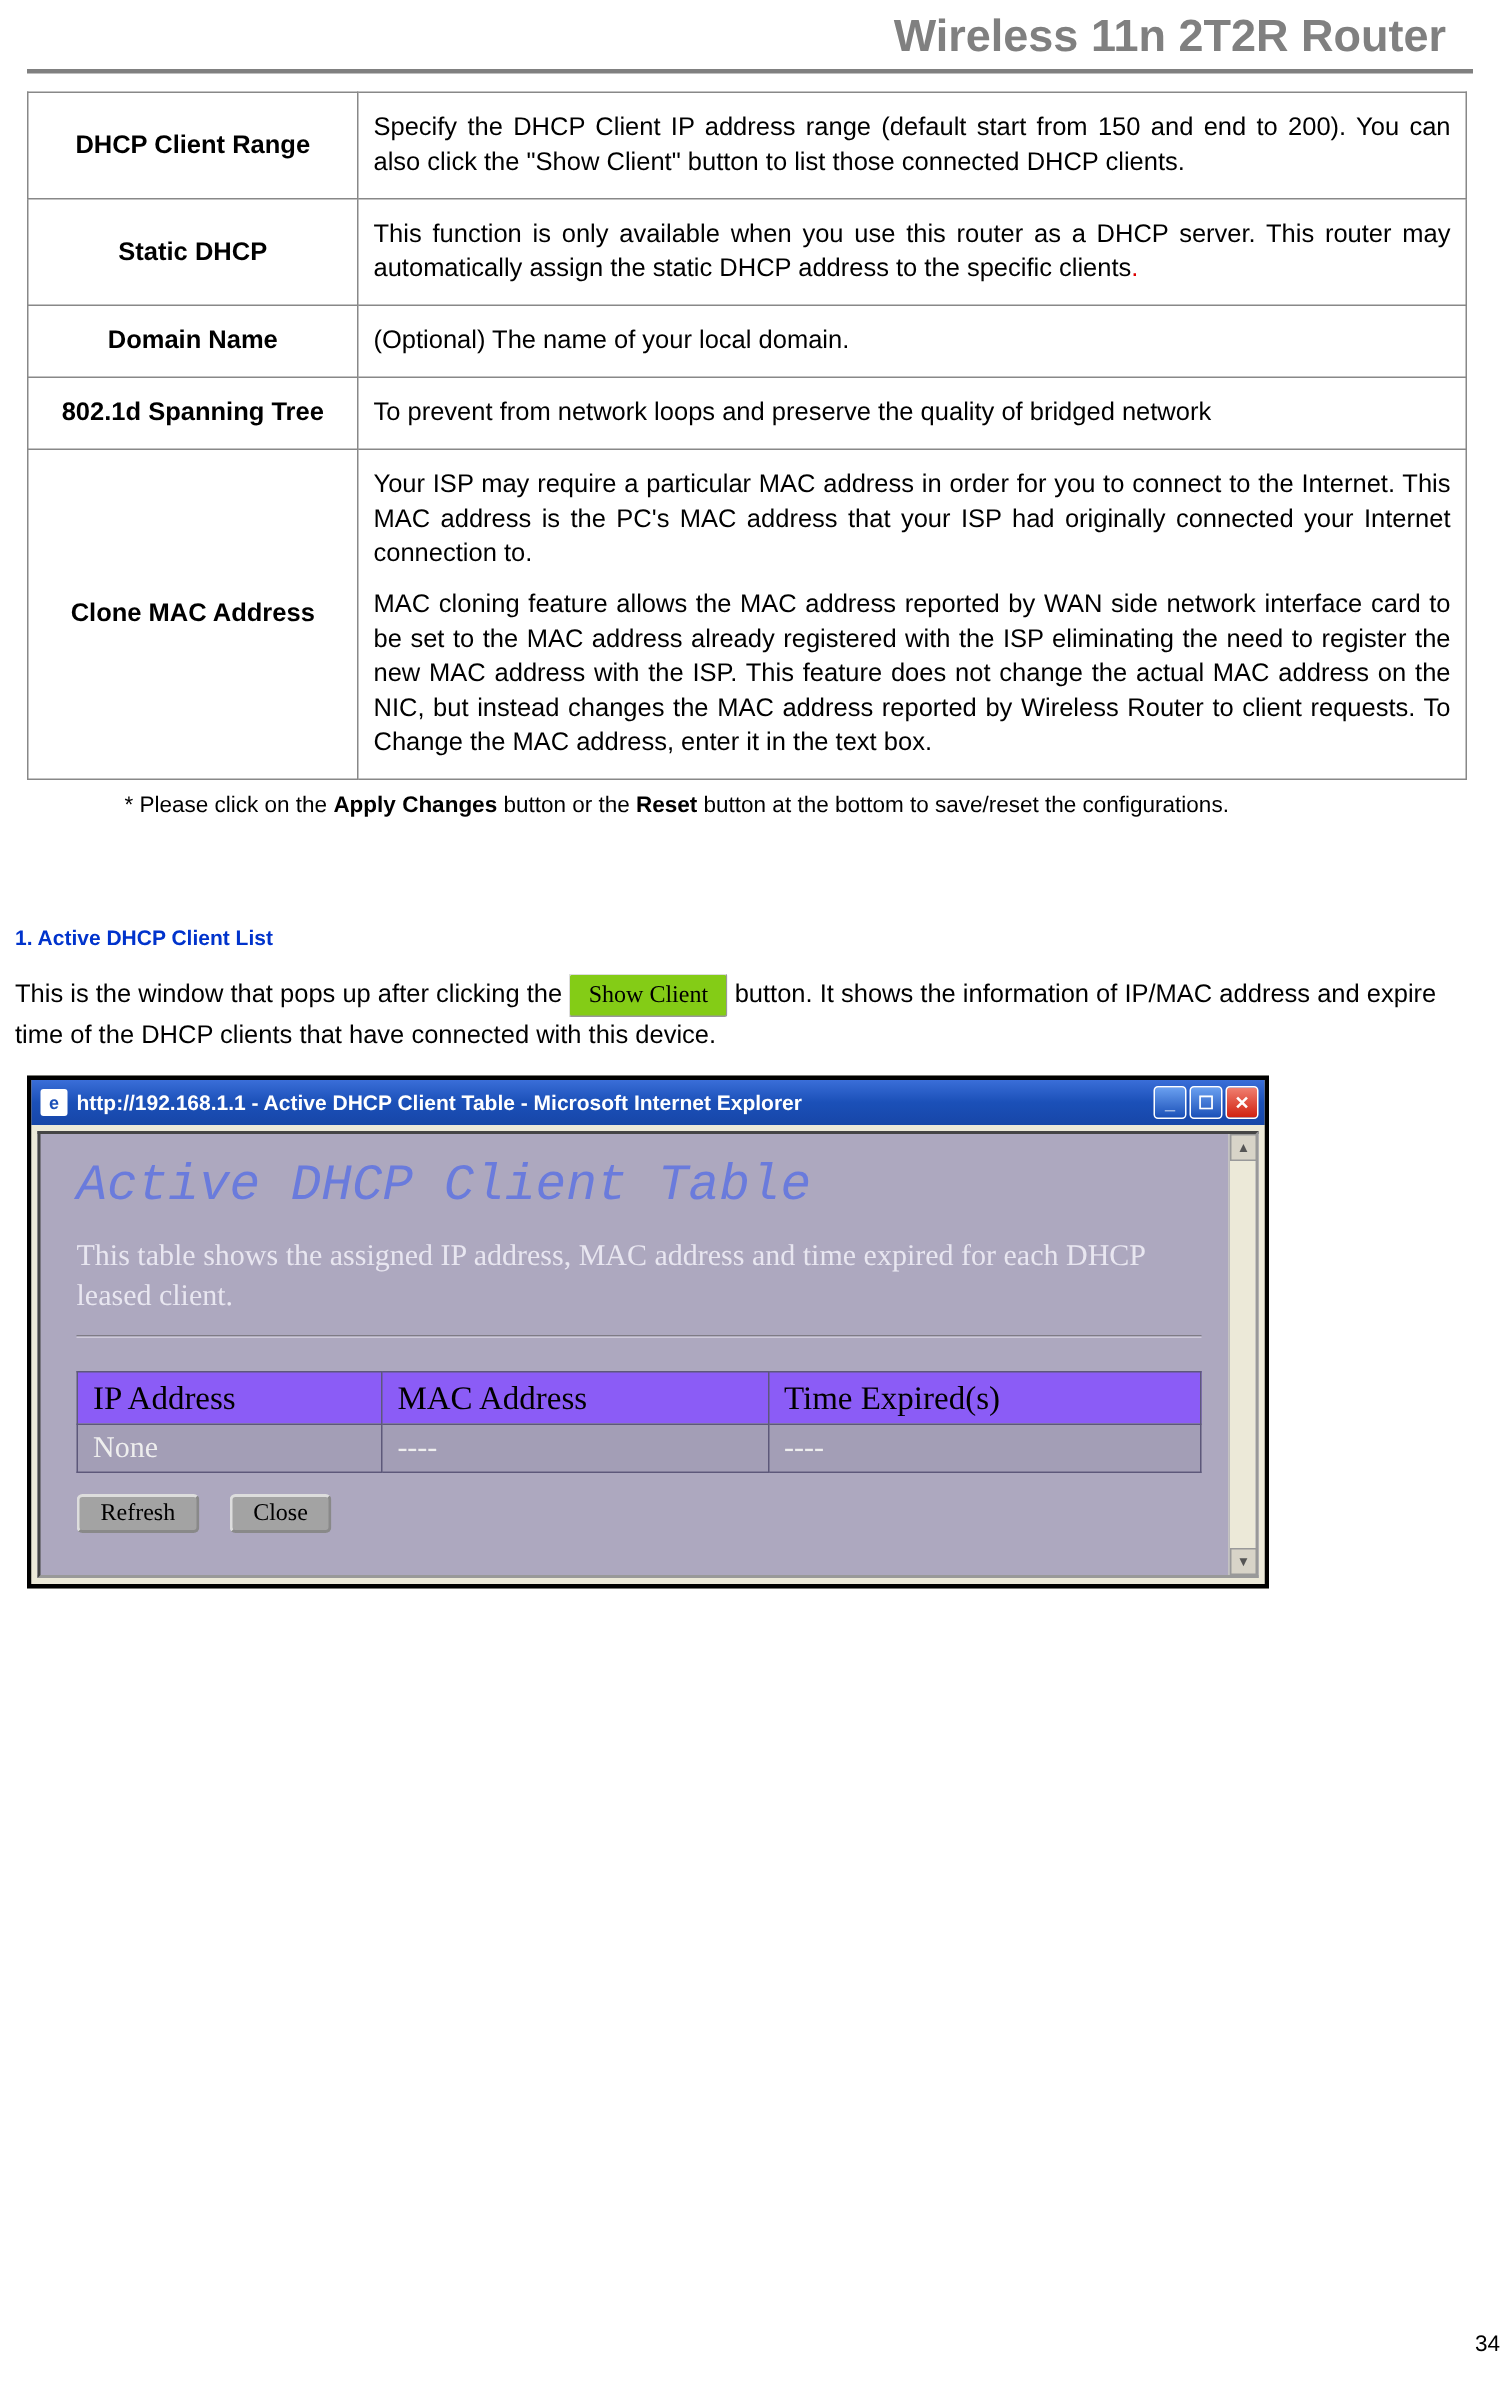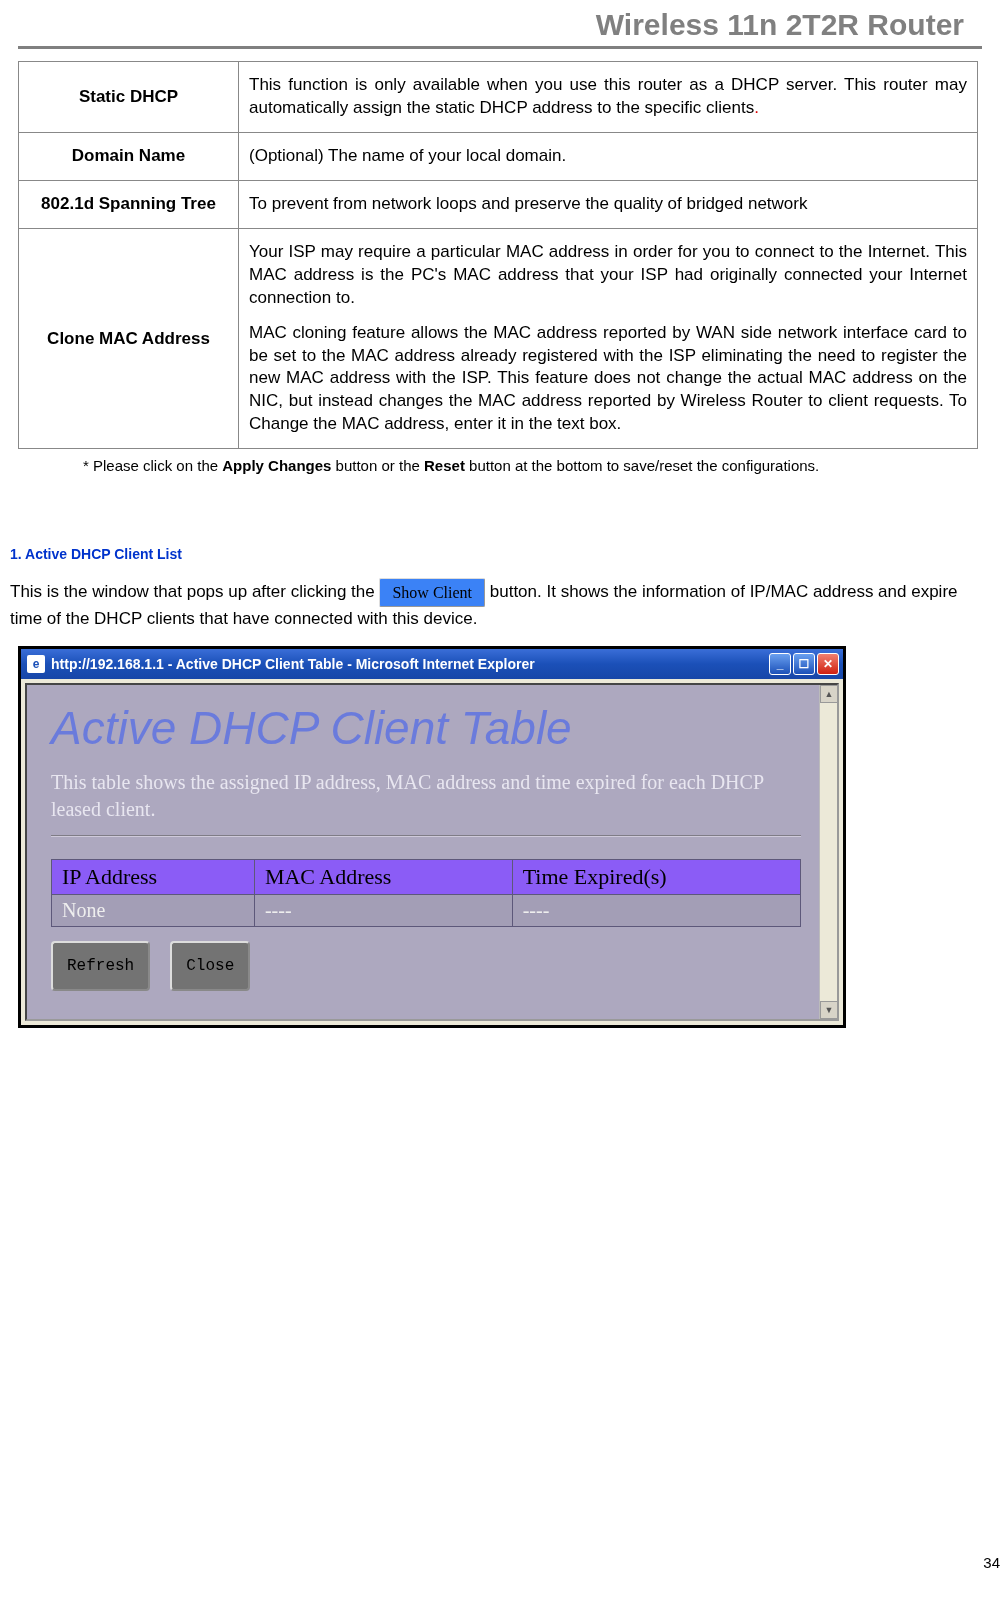"DHCP Client Range" tr { html: none -> <tr> <td>DHCP Client Range</td> <td>Specify the DHCP Client IP address range (default start from 150 and end to 200). You can also click the "Show Client" button to list those connected DHCP clients.</td> </tr> }
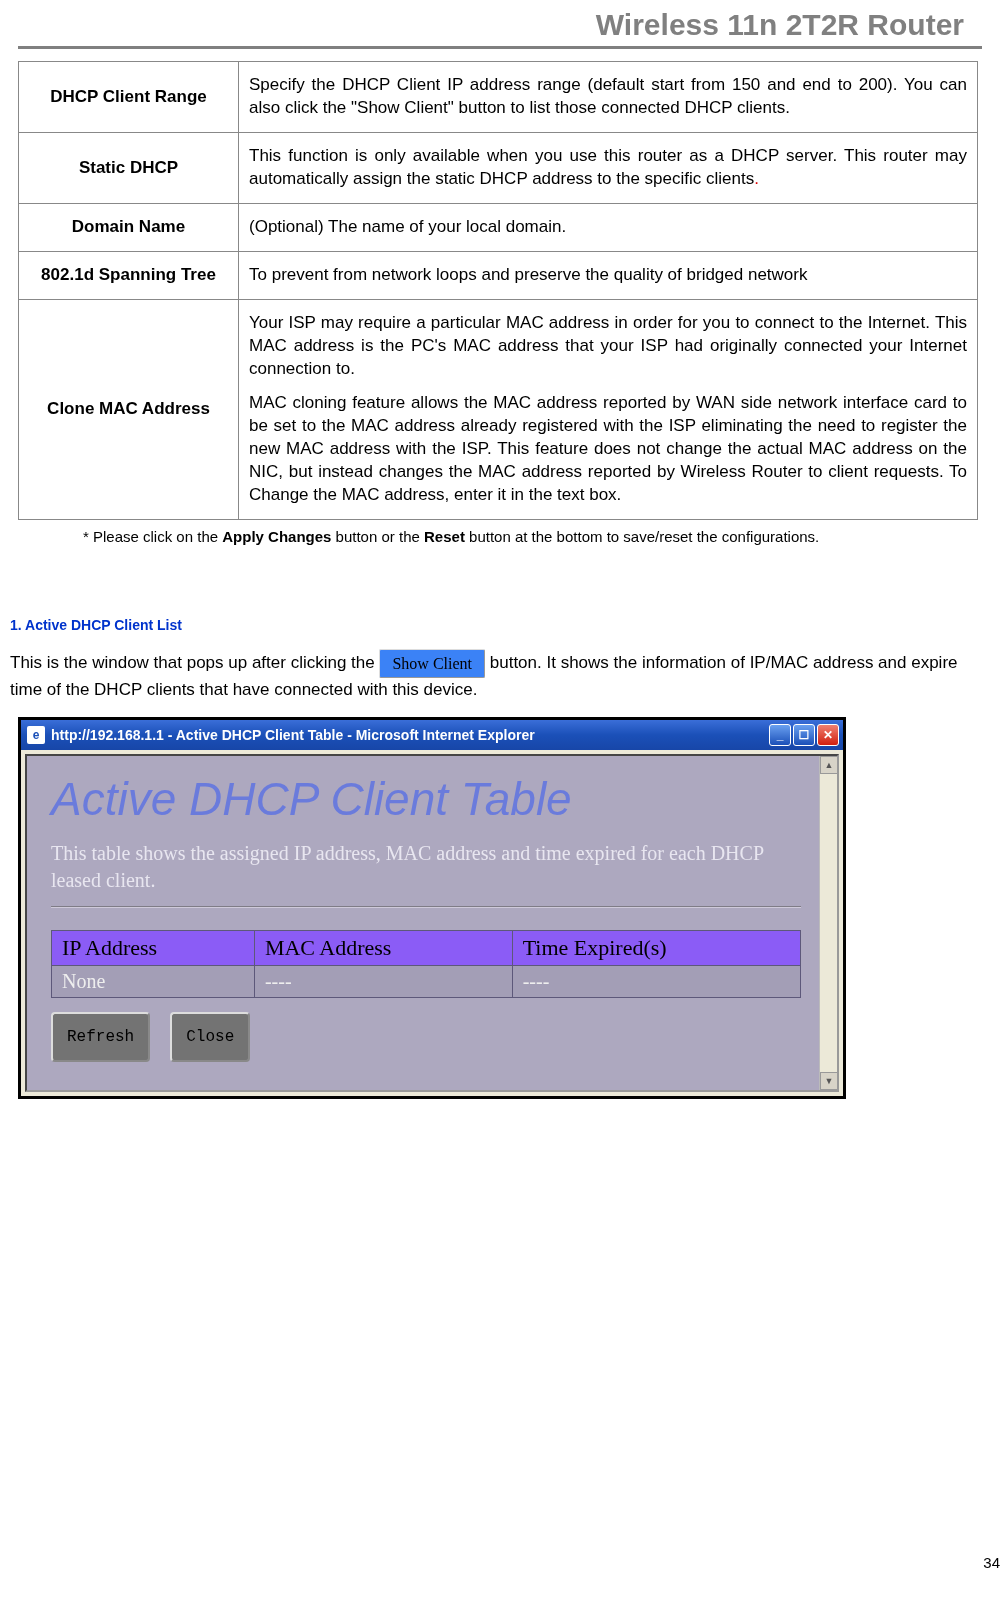"Show Client" .inline-btn-img { background: #3b82f6 -> #84cc16 }
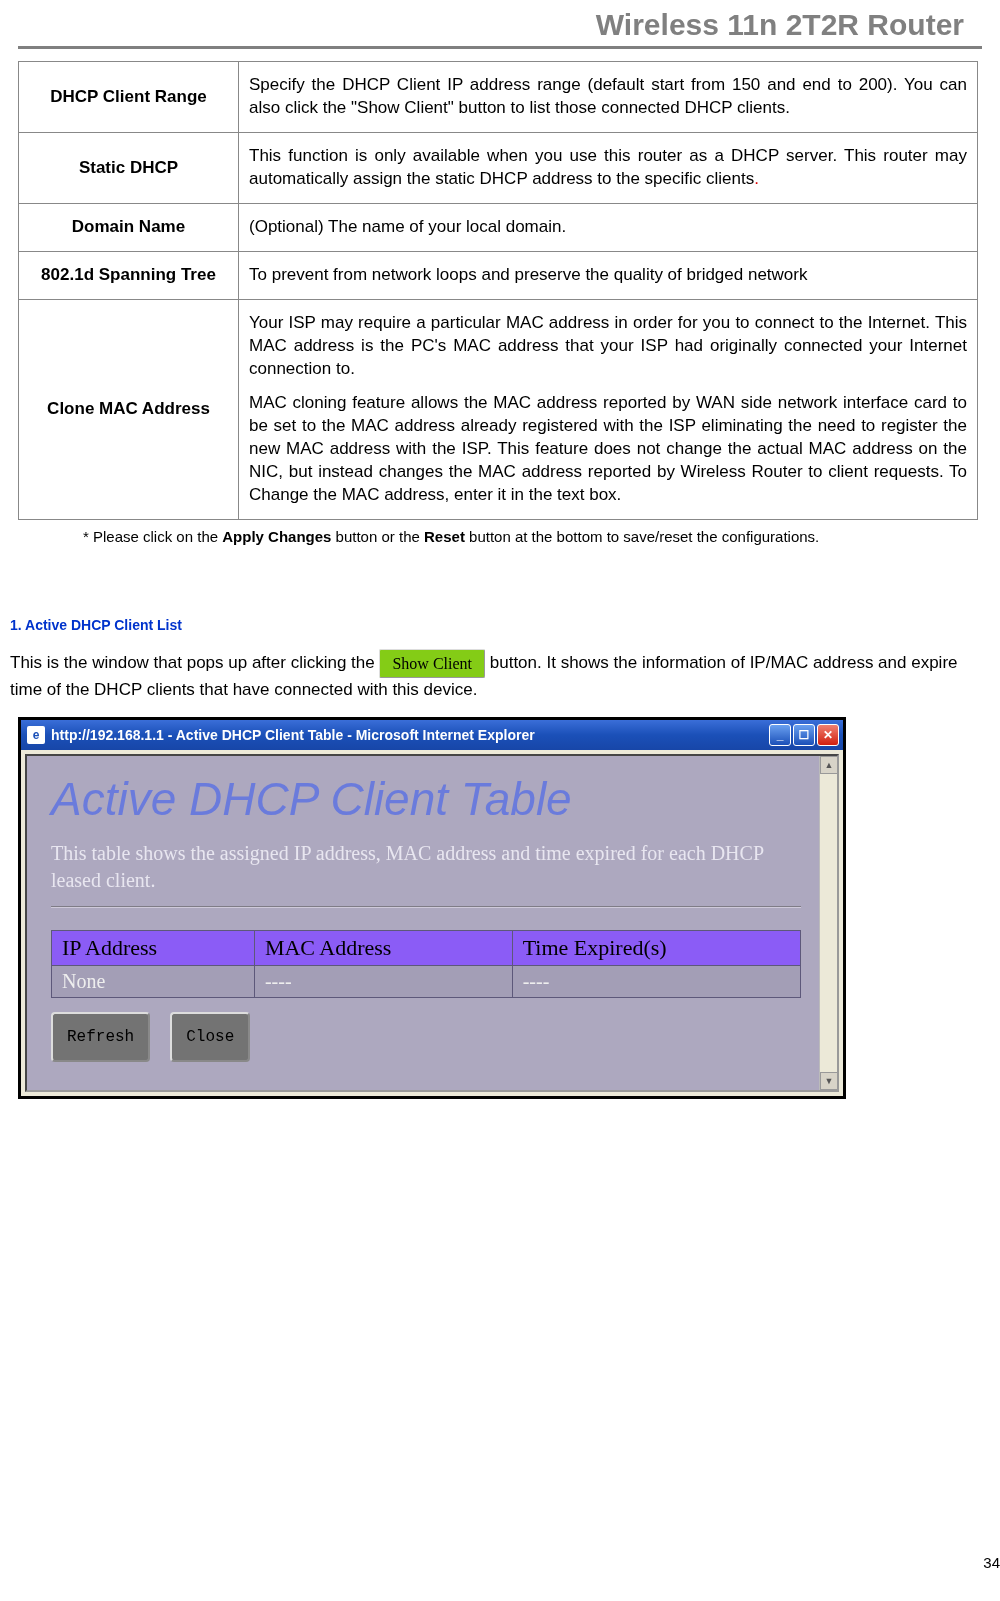"Active DHCP Client Table" .pw-h1 { font-family: Liberation Sans, sans-serif -> Liberation Mono, monospace; font-size: 46px -> 34px }
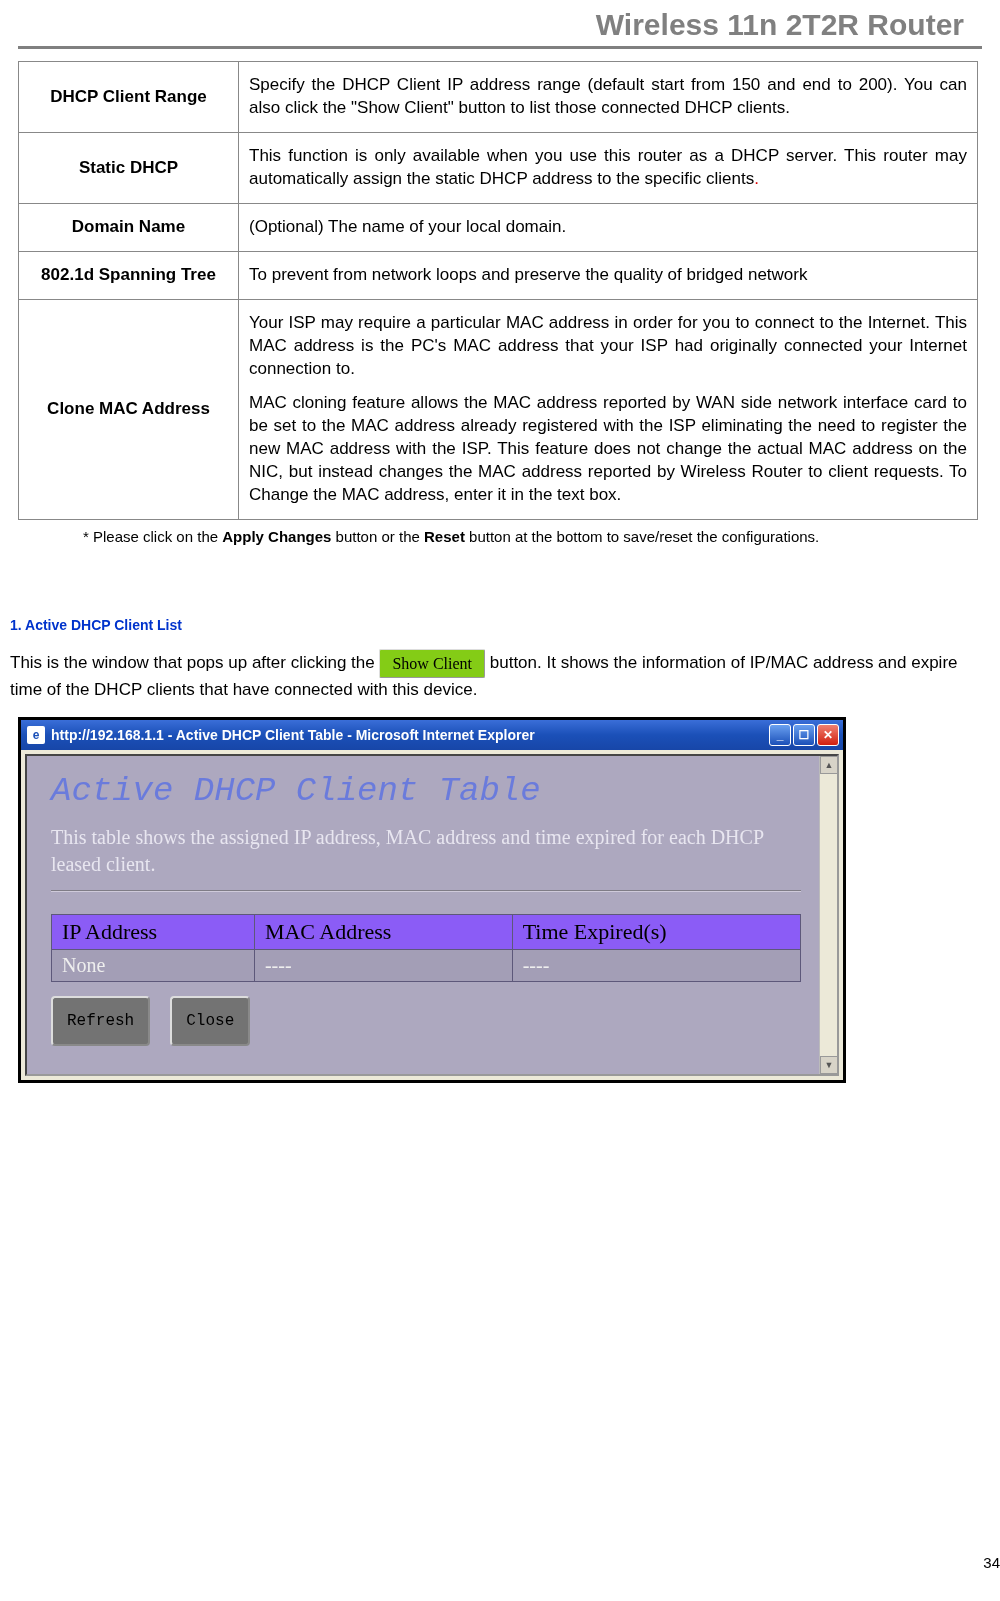"Refresh" .pw-btn { background: #737373 -> #a3a3a3; font-family: Liberation Mono, monospace -> Liberation Serif, serif; padding: 14px 14px -> 2px 14px }
